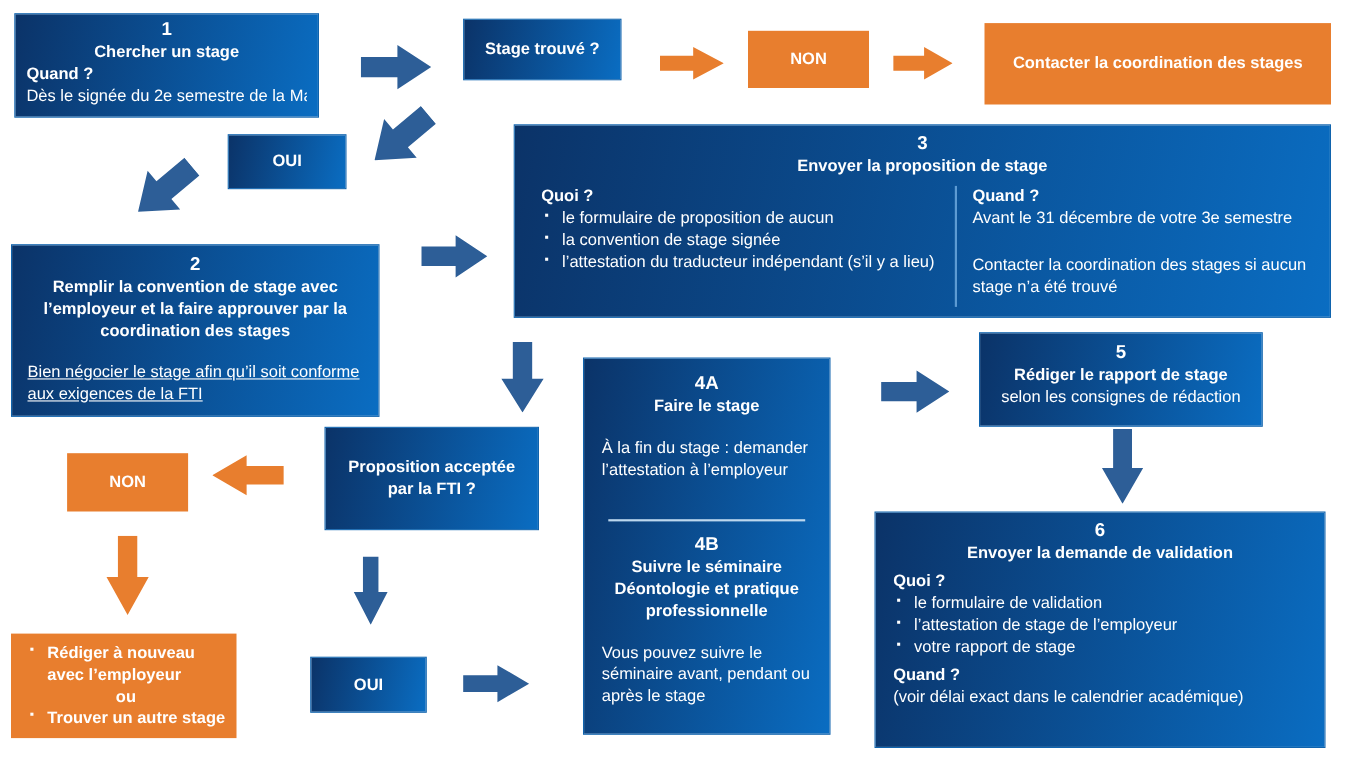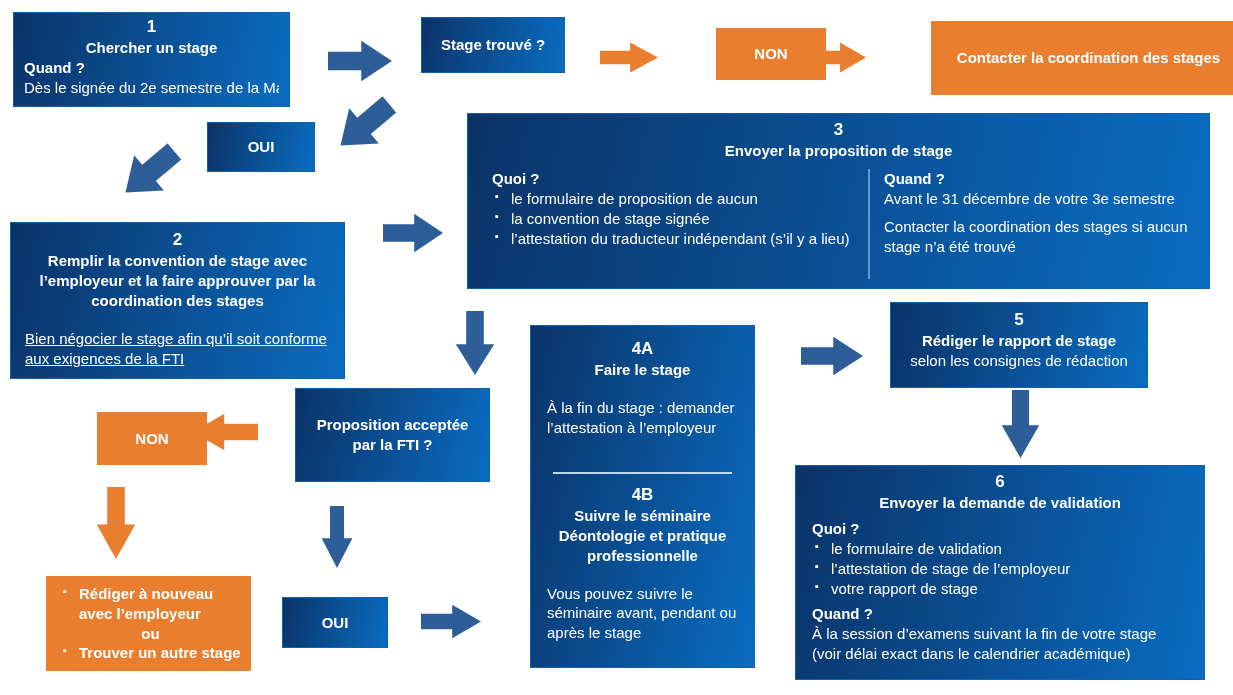"NON" .node.orange { margin-left: 36px -> none }
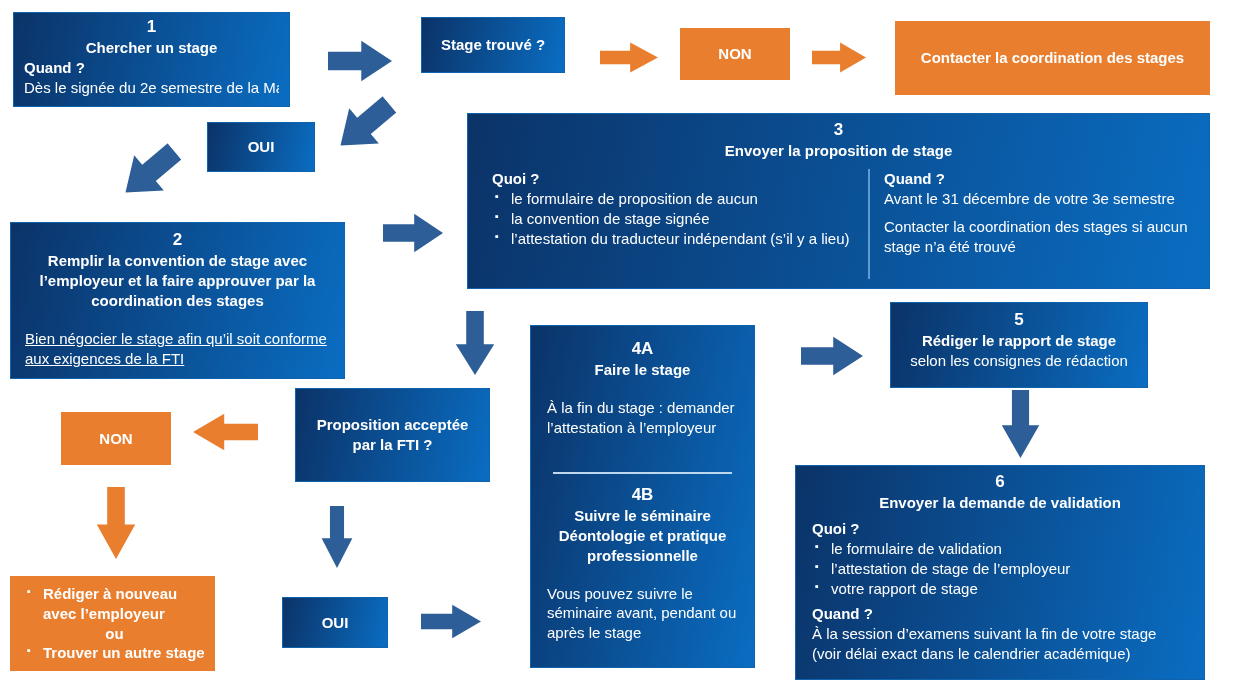"Contacter la coordination des stages si" div { margin-top: 8px -> 22px }
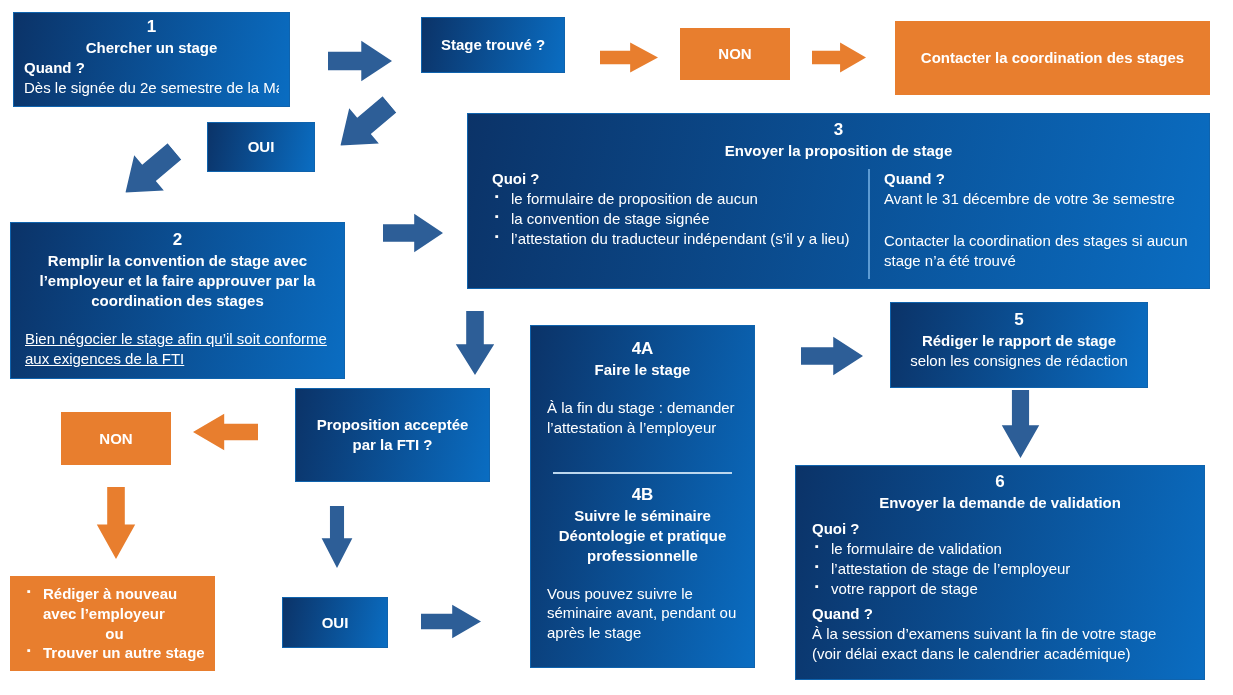"À la session d’examens suivant" div { html: <div>À la session d’examens suivant la fin de votre stage</div> -> none }
